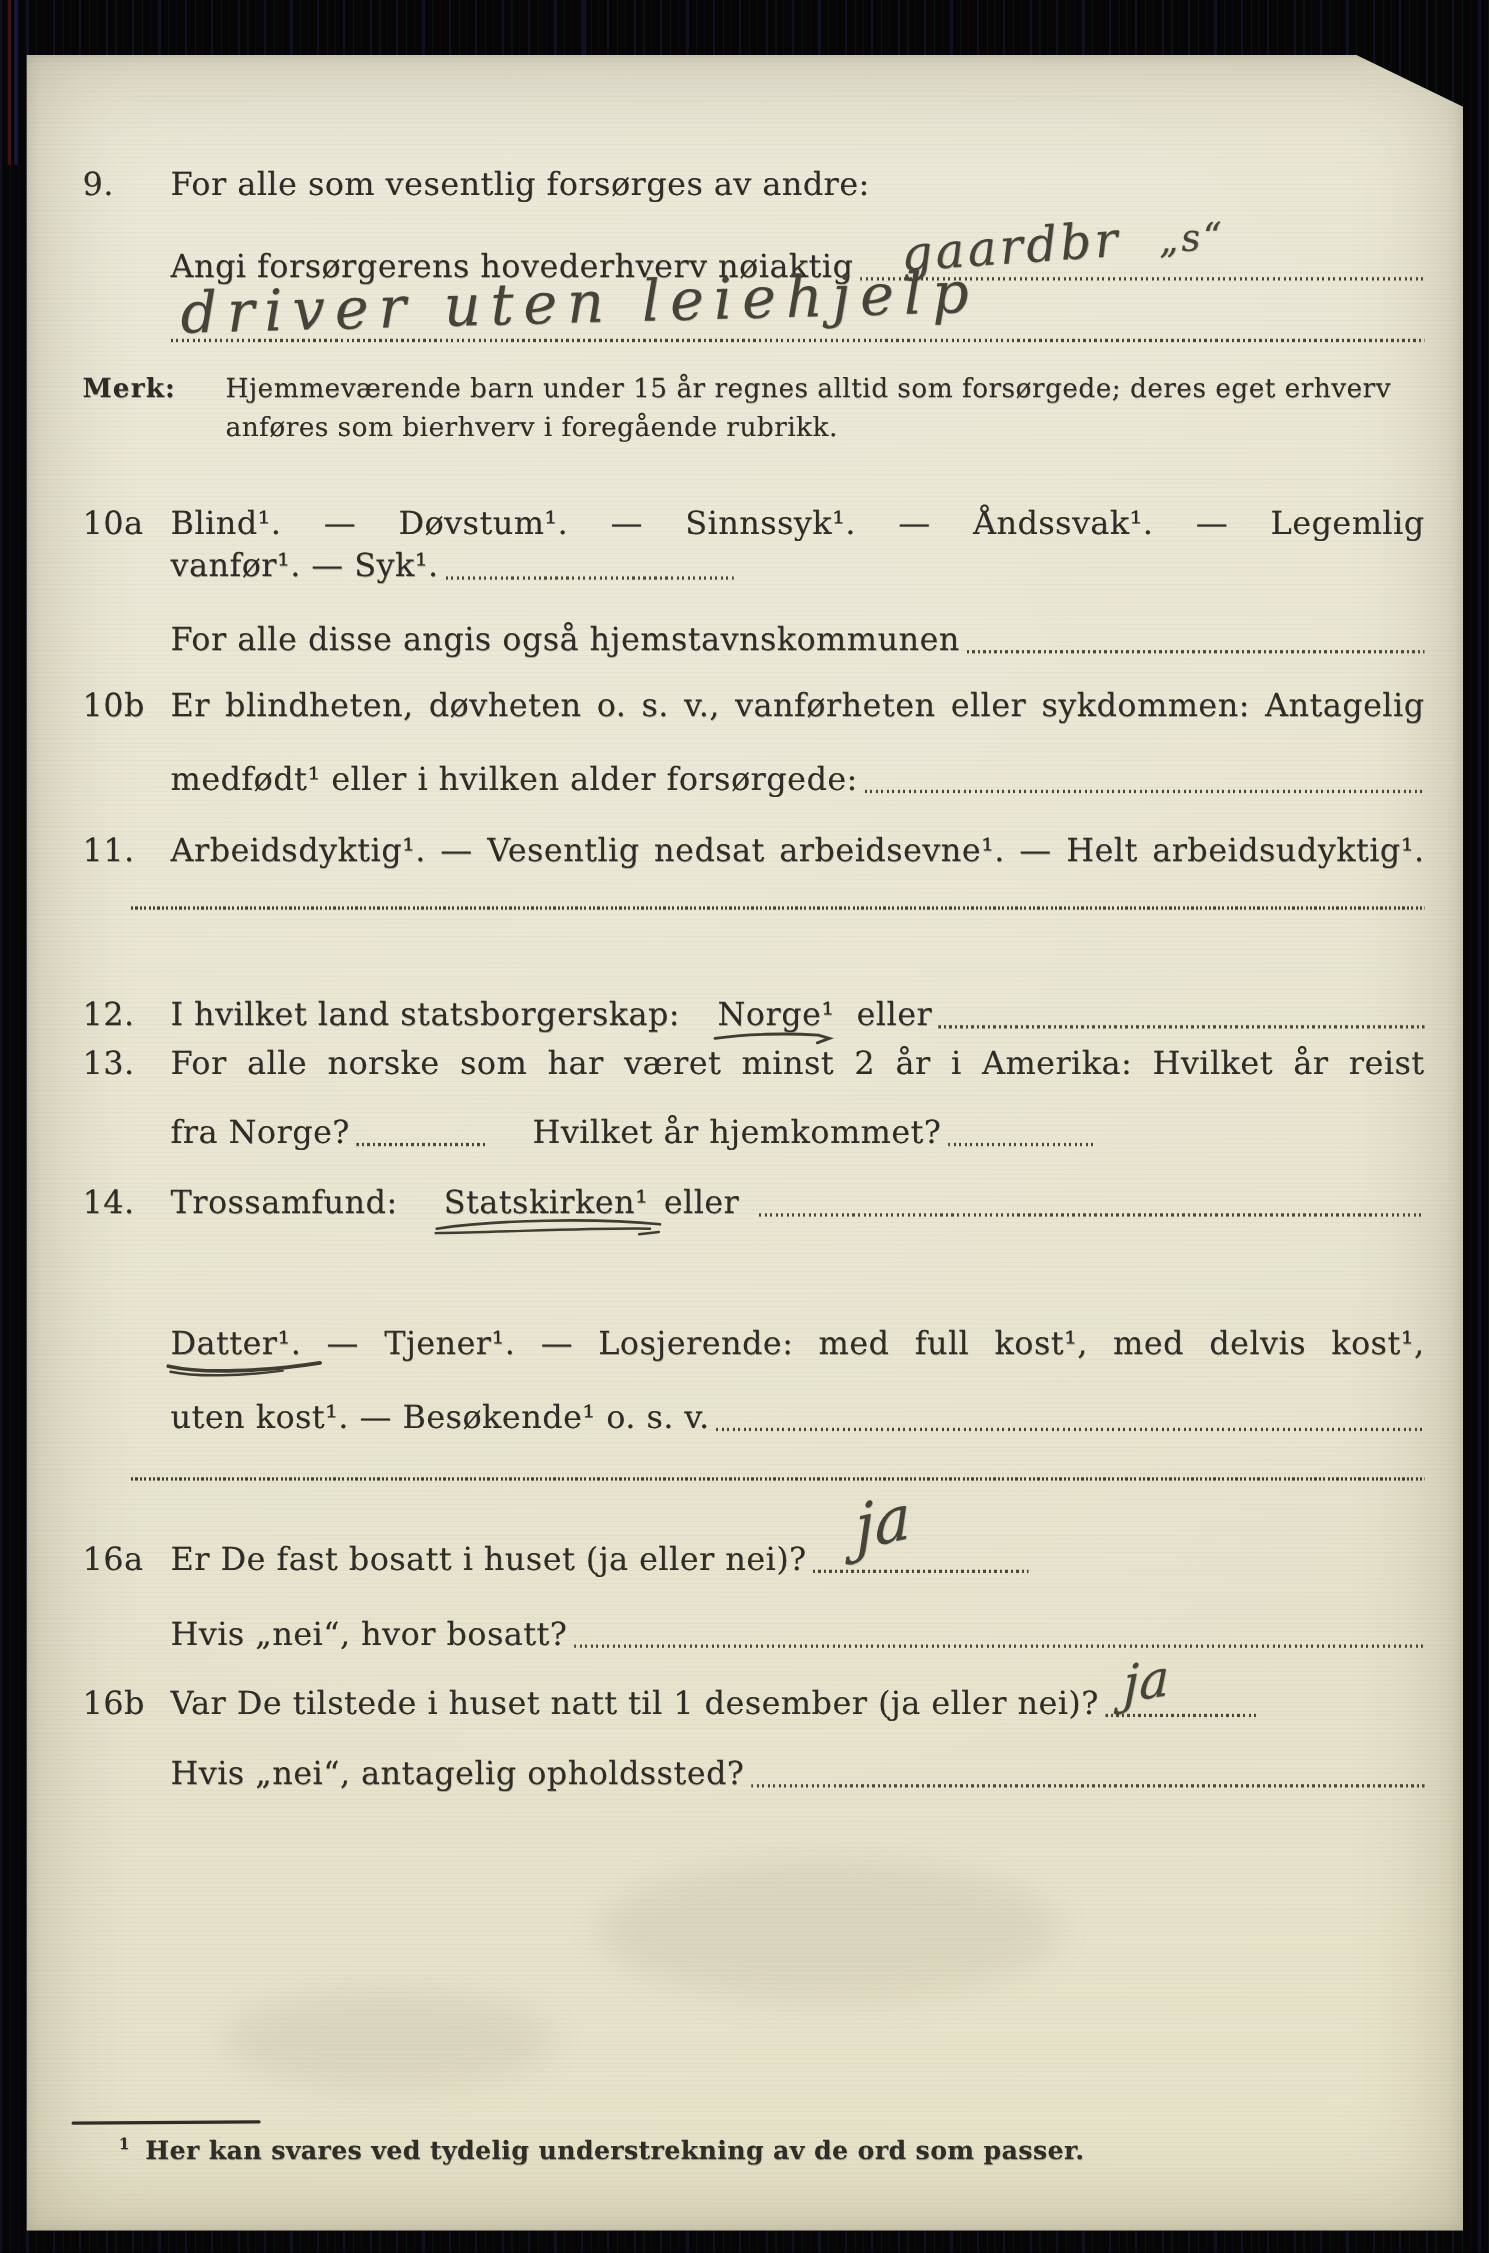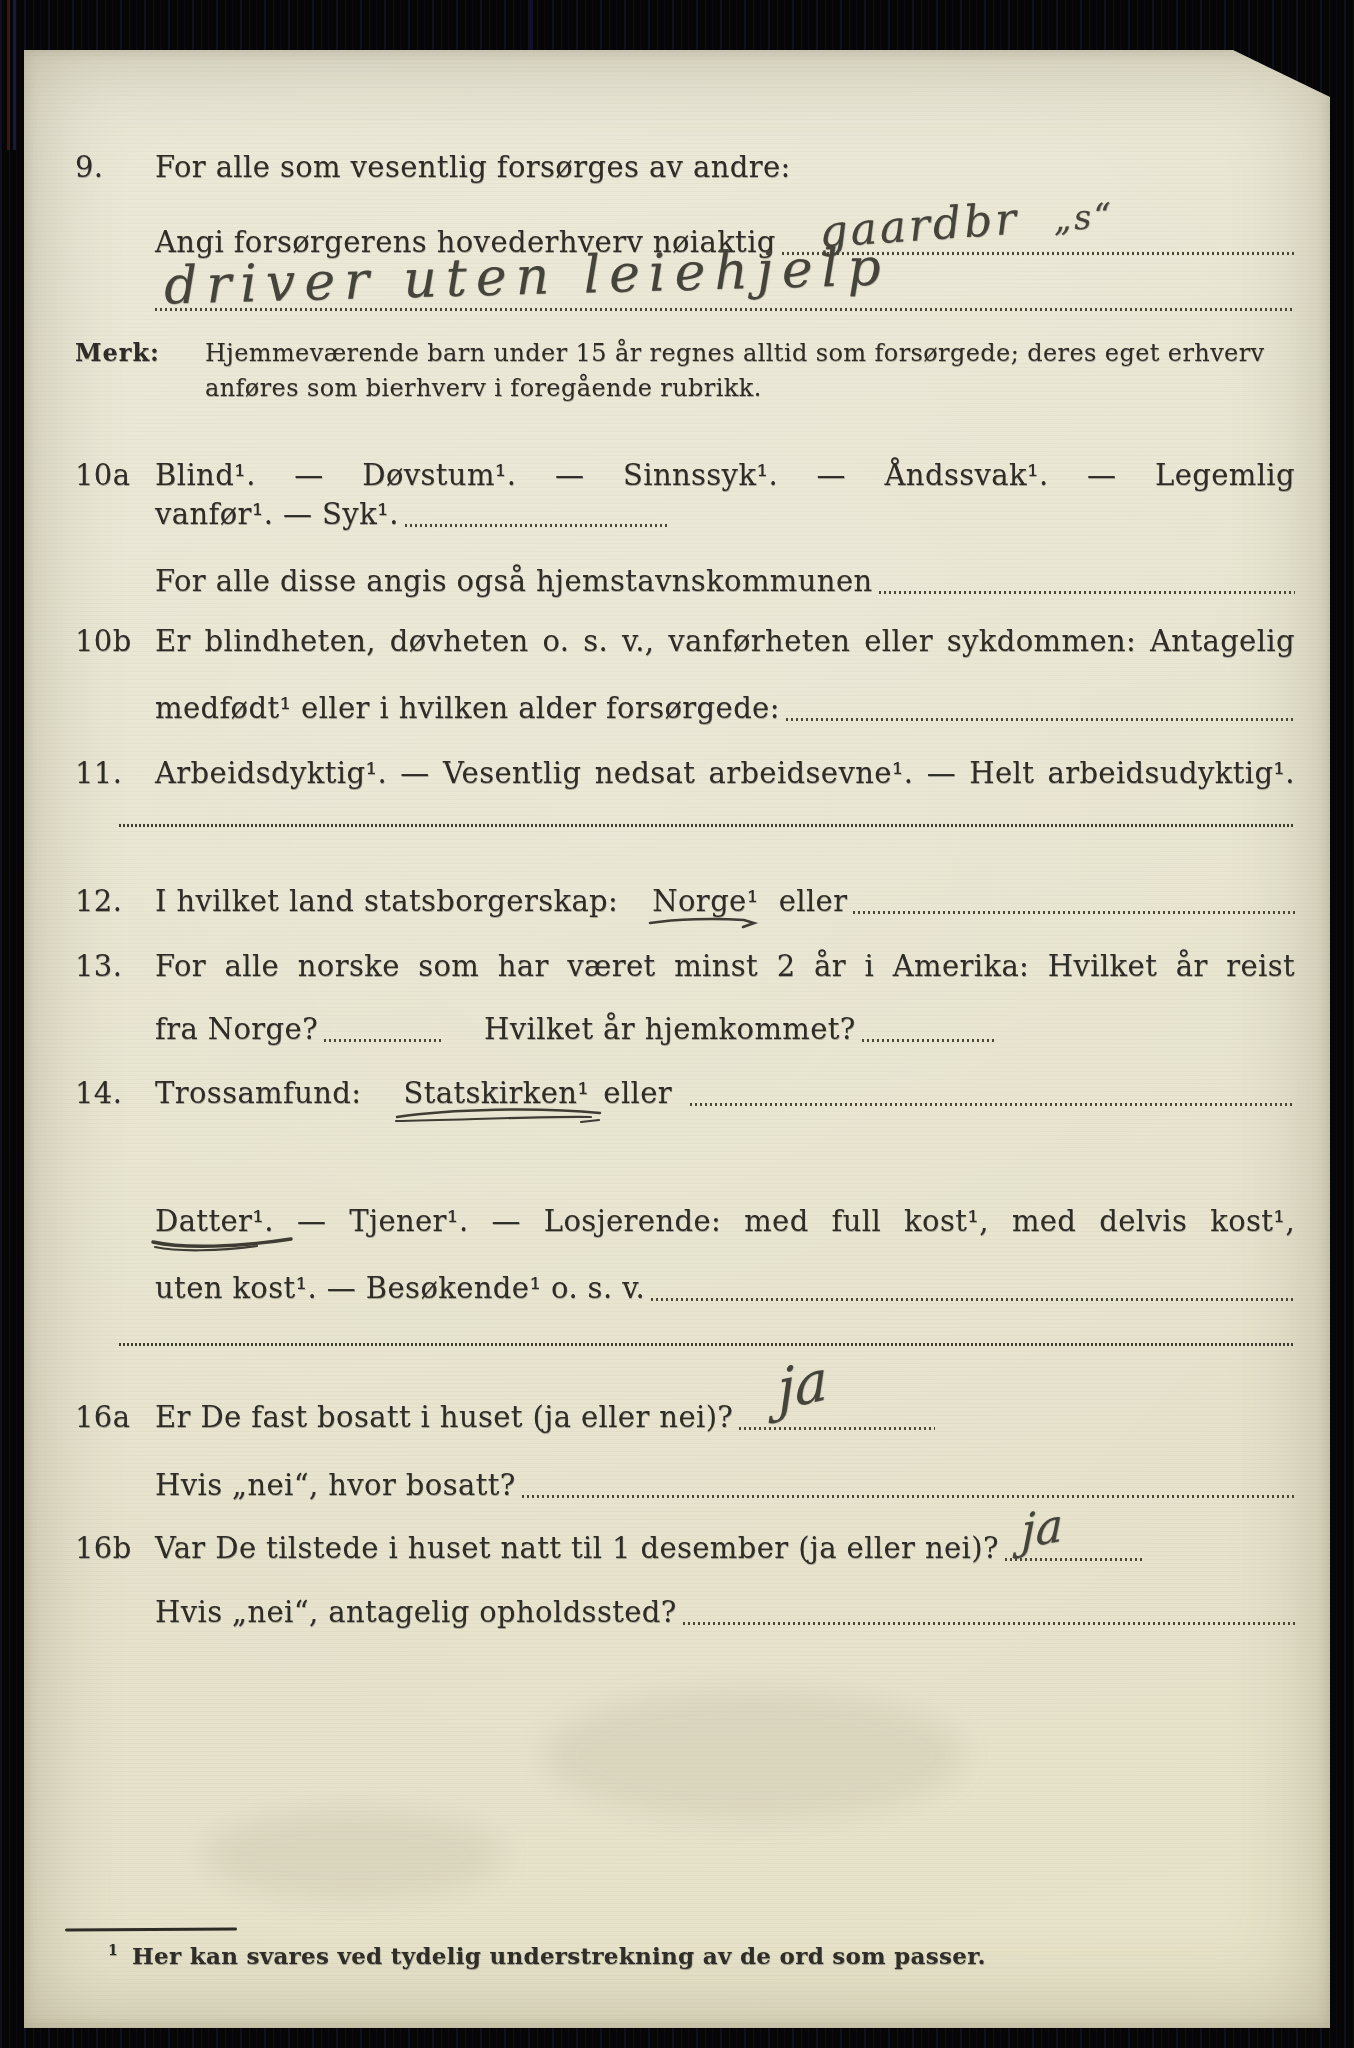"12." div.line { top: 831px -> 852px }
